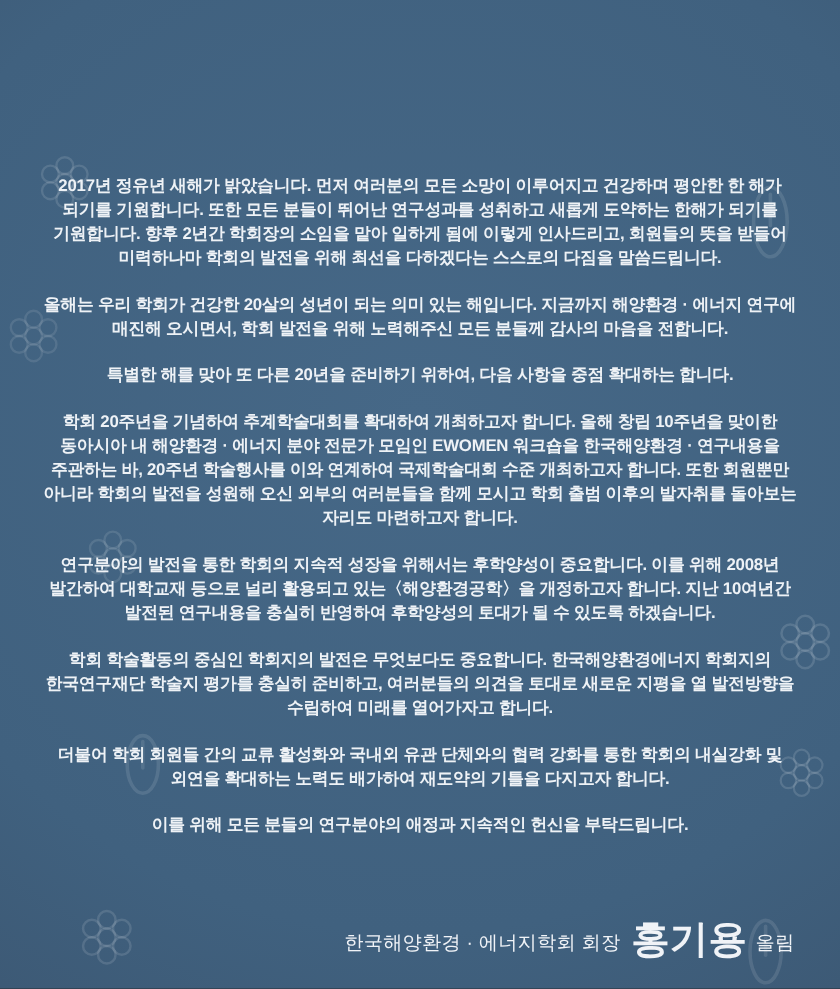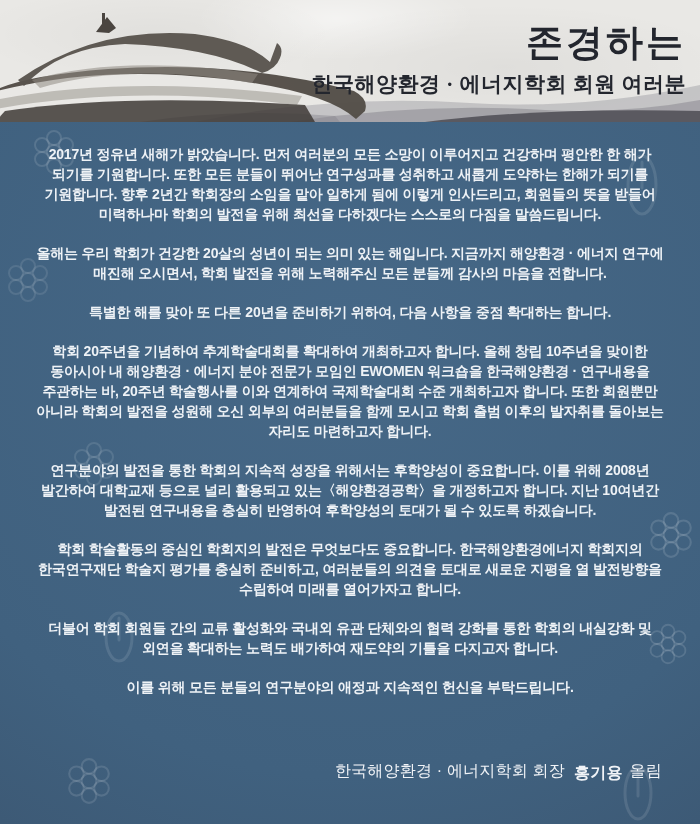"존경하는" div.header { html: <div> <svg> <path></path> <path></path> <path></path> <path></path> <path></path> <path></path> <path></path> <path></path> <path></path> <path></path> <rect></rect> </svg> <div> <div>존경하는</div> <div>한국해양환경 · 에너지학회 회원 여러분</div> </div> </div> -> none }
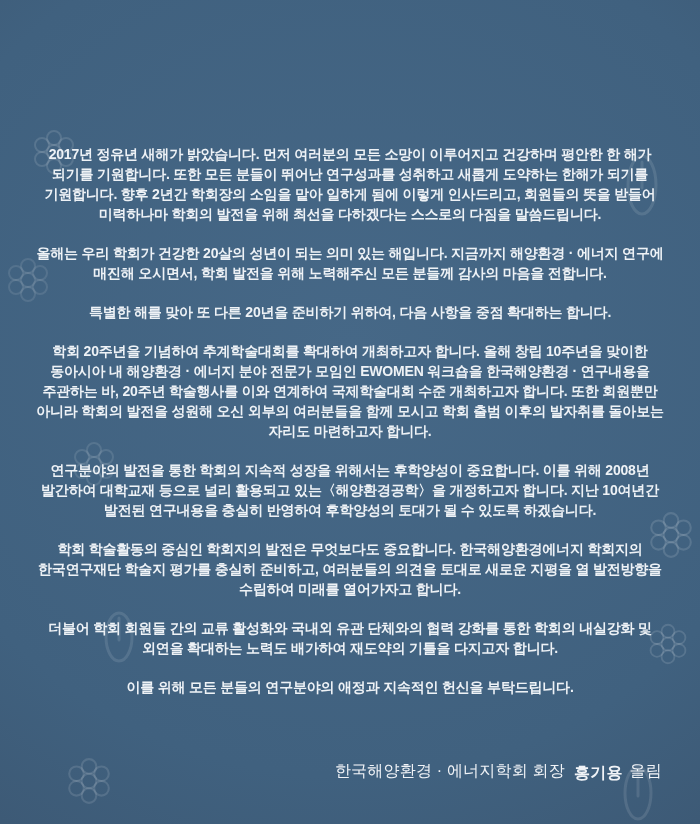"홍기용" .closing .name { font-size: 16px -> 32px }
